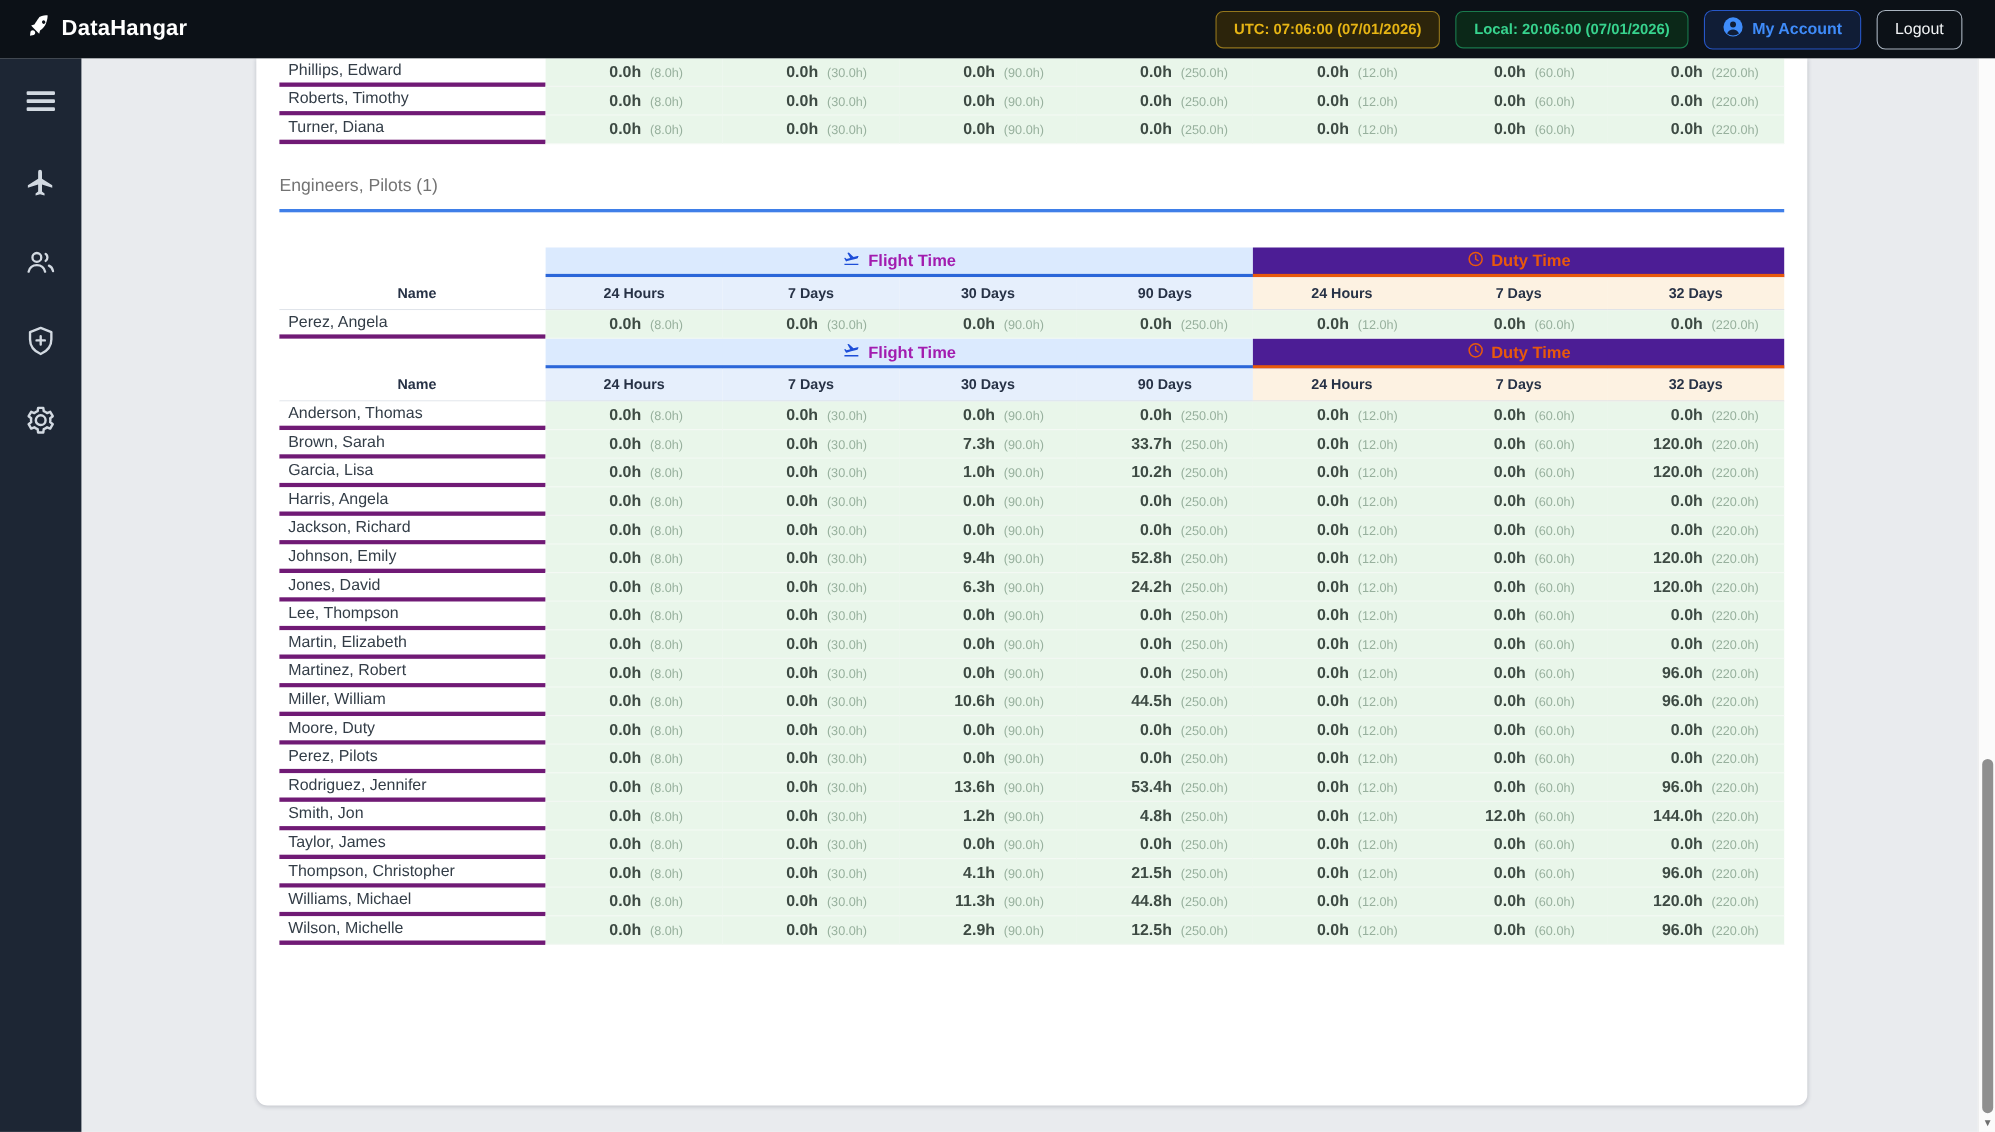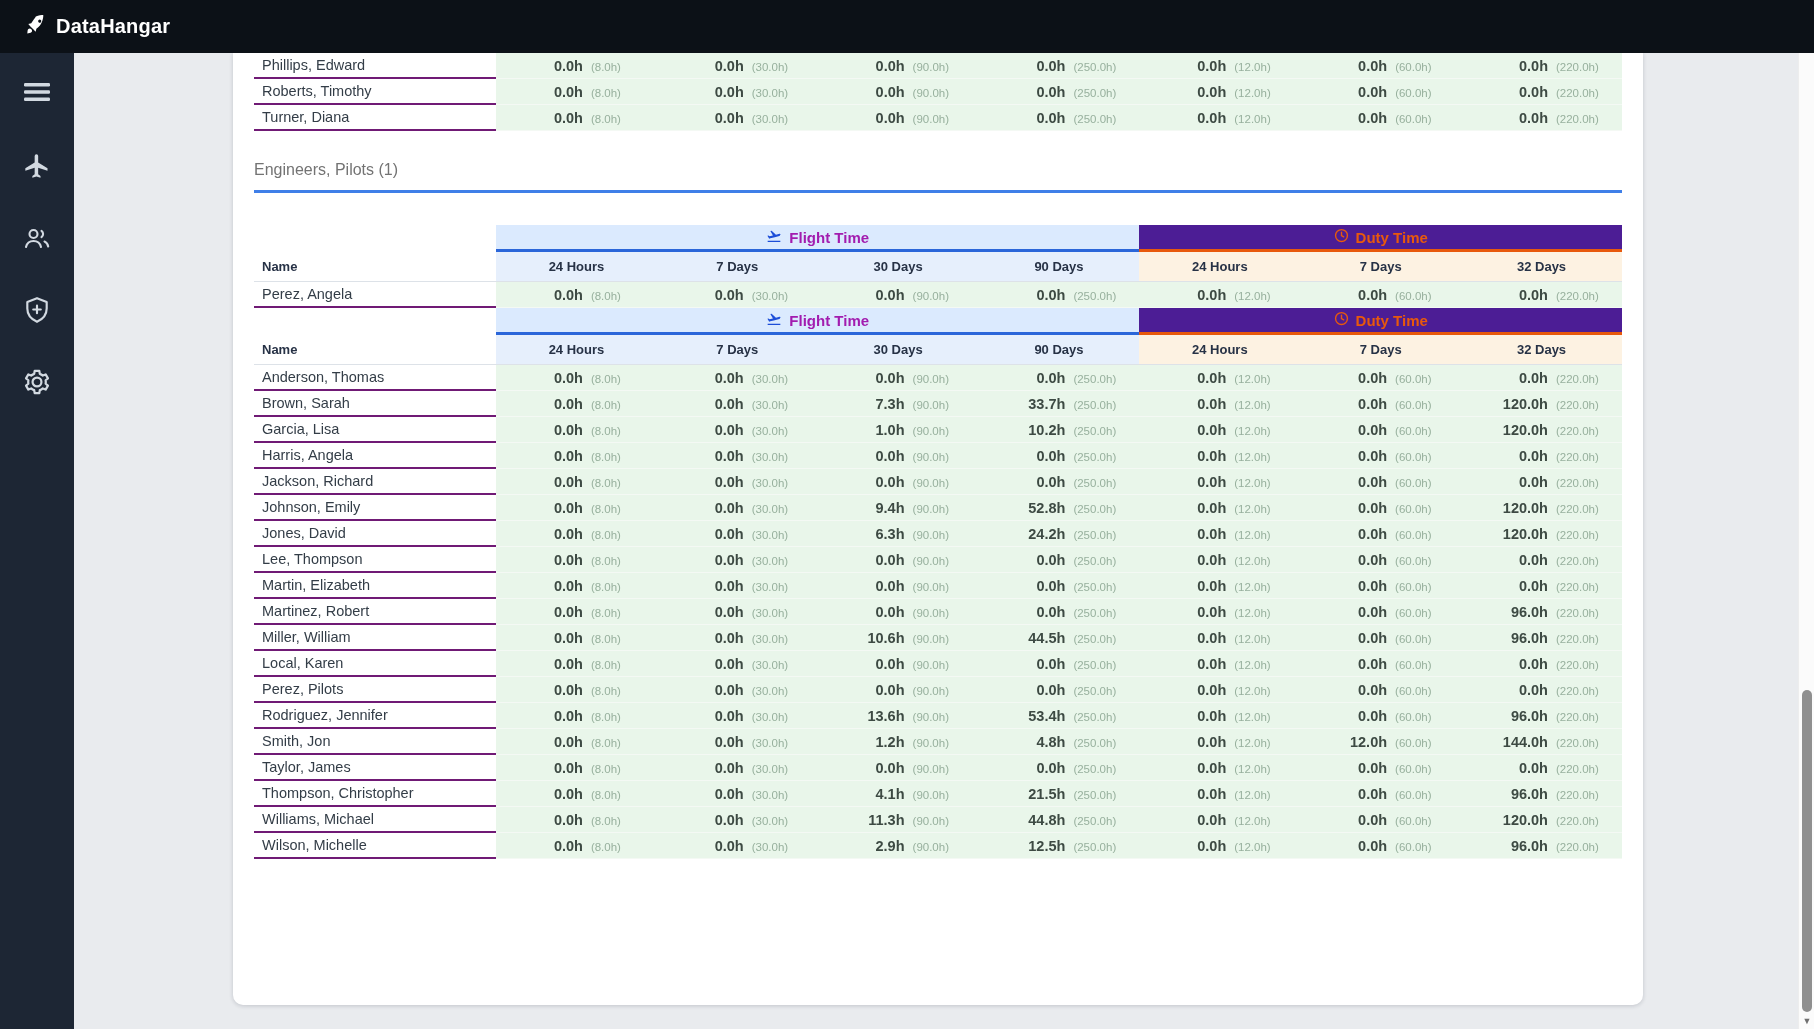"UTC: 07:06:00 (07/01/2026)" div.topbar-right { html: none -> <div> <div>UTC: 07:06:00 (07/01/2026)</div> <div>Local: 20:06:00 (07/01/2026)</div> <button> <span> <svg> <circle></circle> <circle></circle> <path></path> </svg> </span> <span>My Account</span> </button> <button>Logout</button> </div> }
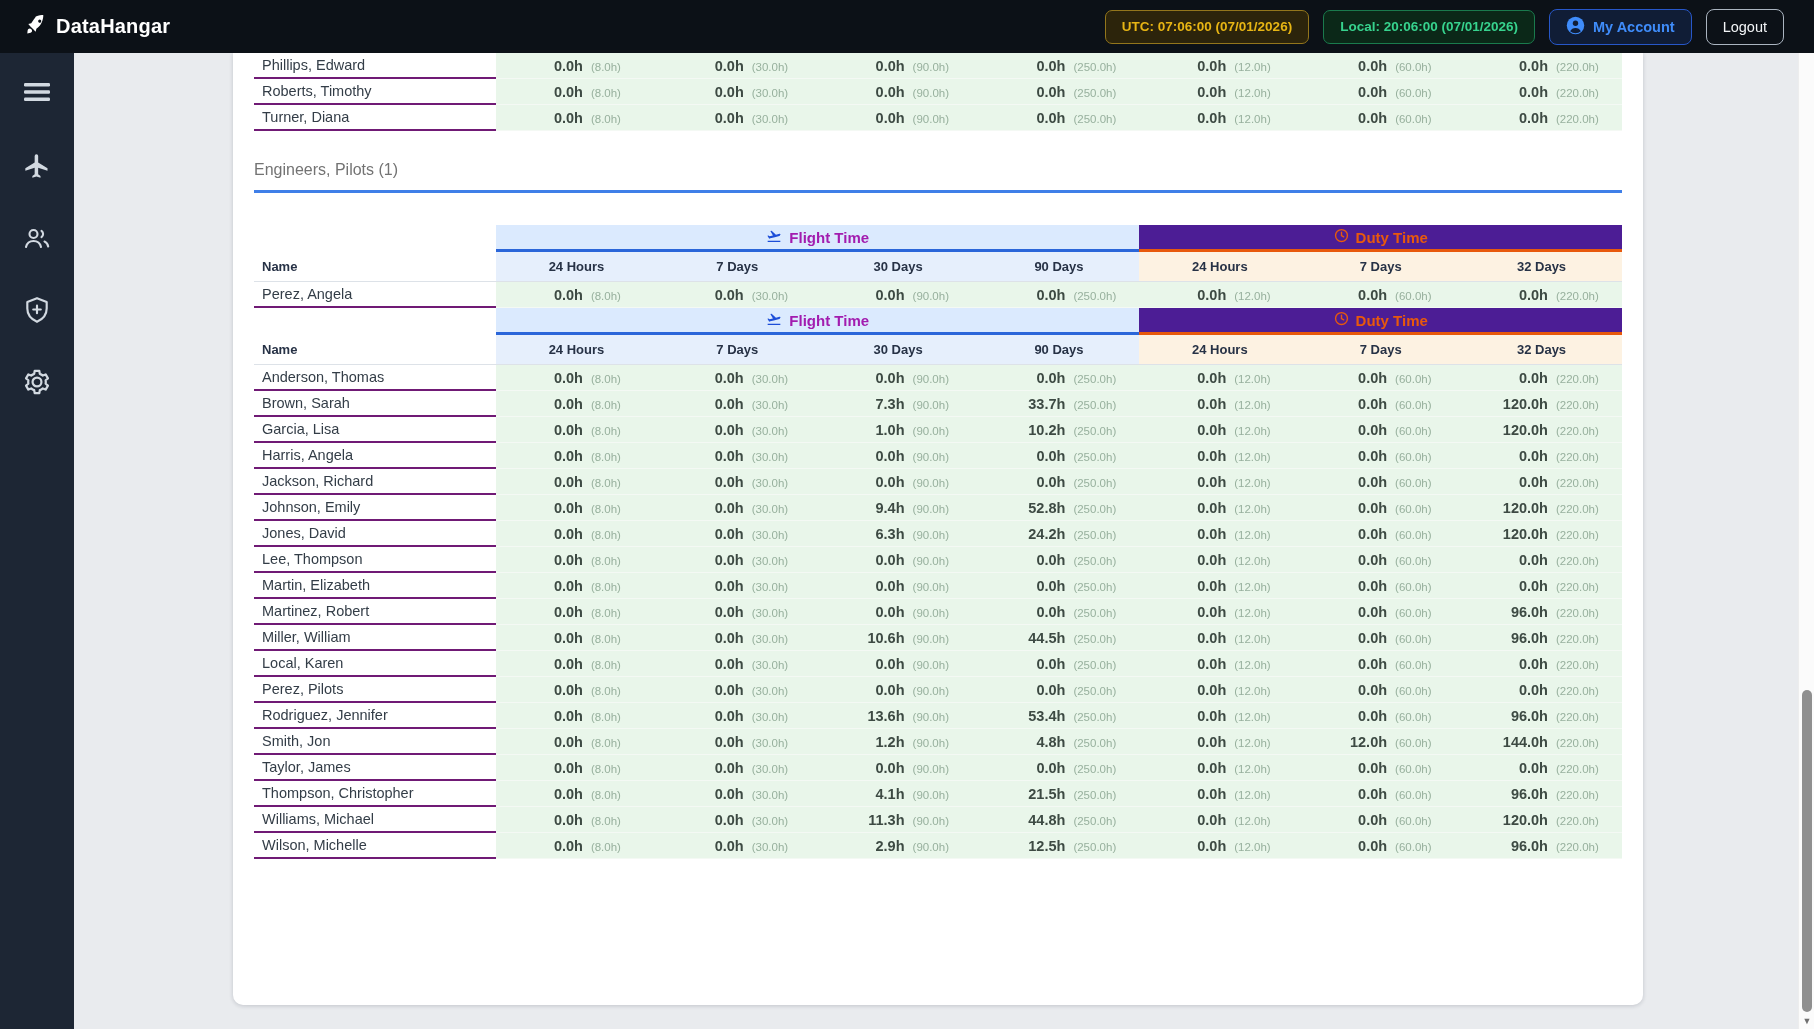"Phillips, Edward" td.name-cell { border-bottom: 2px solid #701a75 -> 4px solid #701a75 }
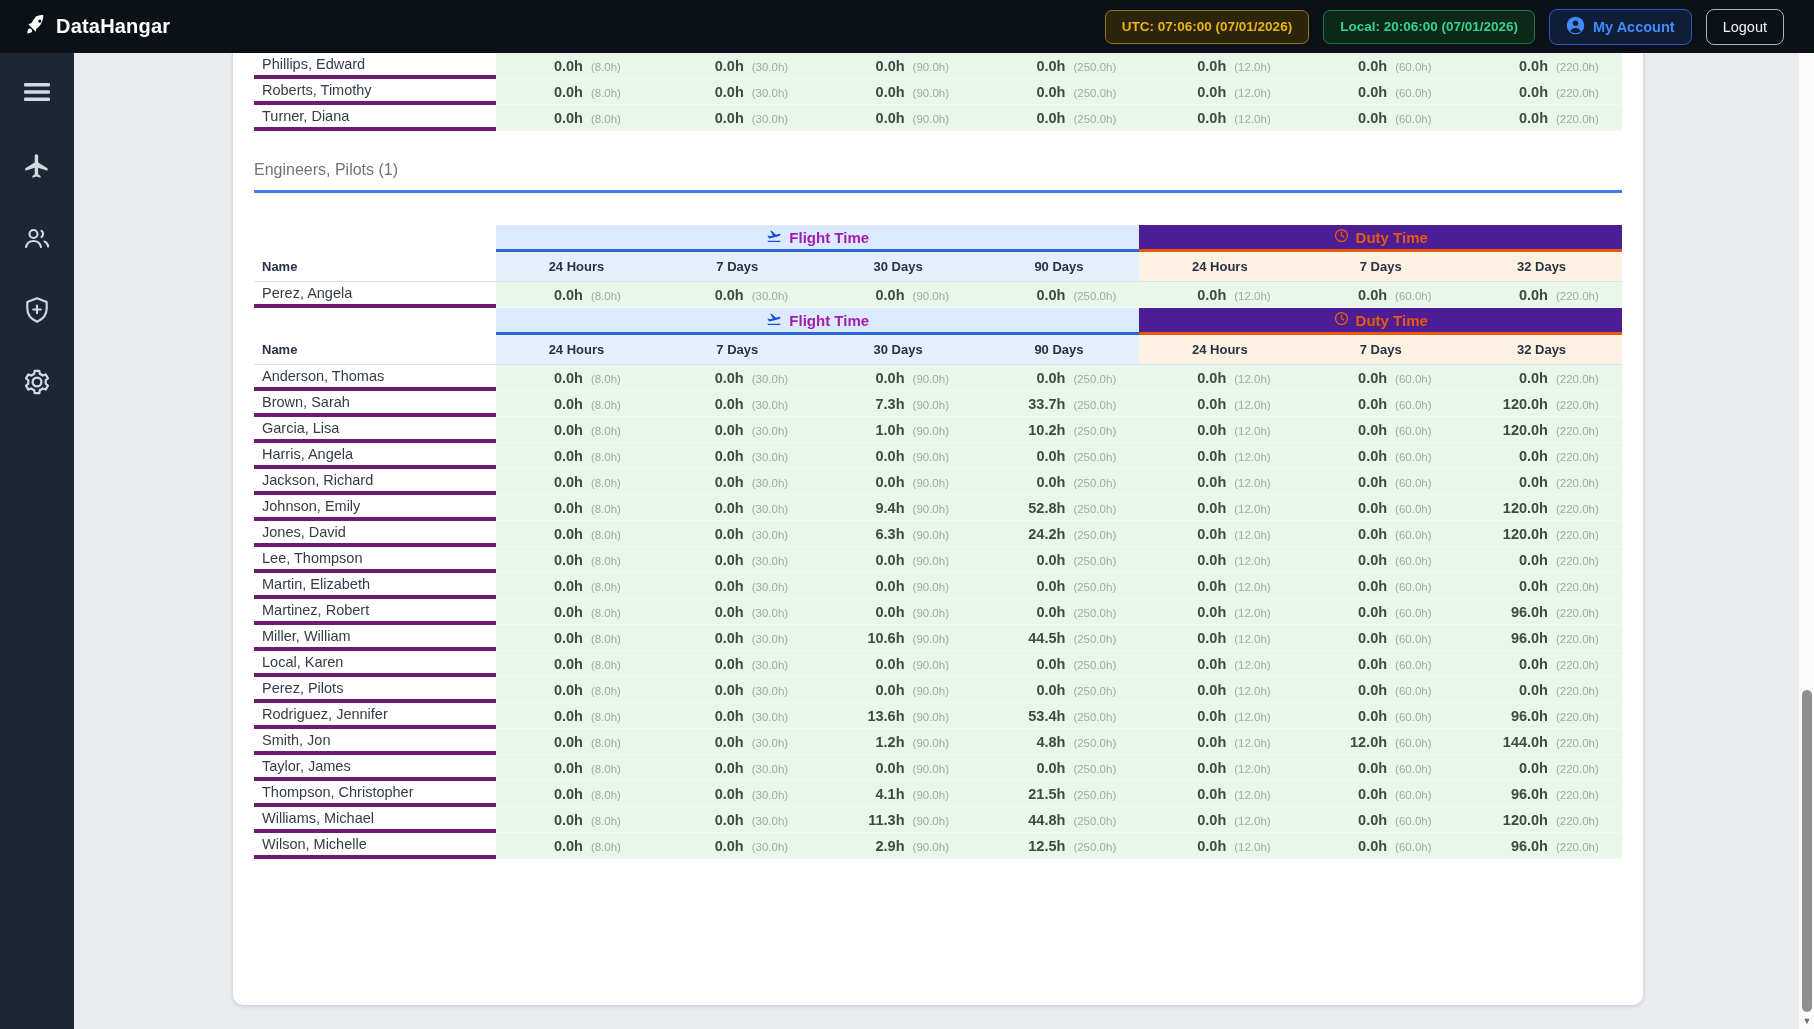"Name" tr.sub-row th { text-align: none -> center }
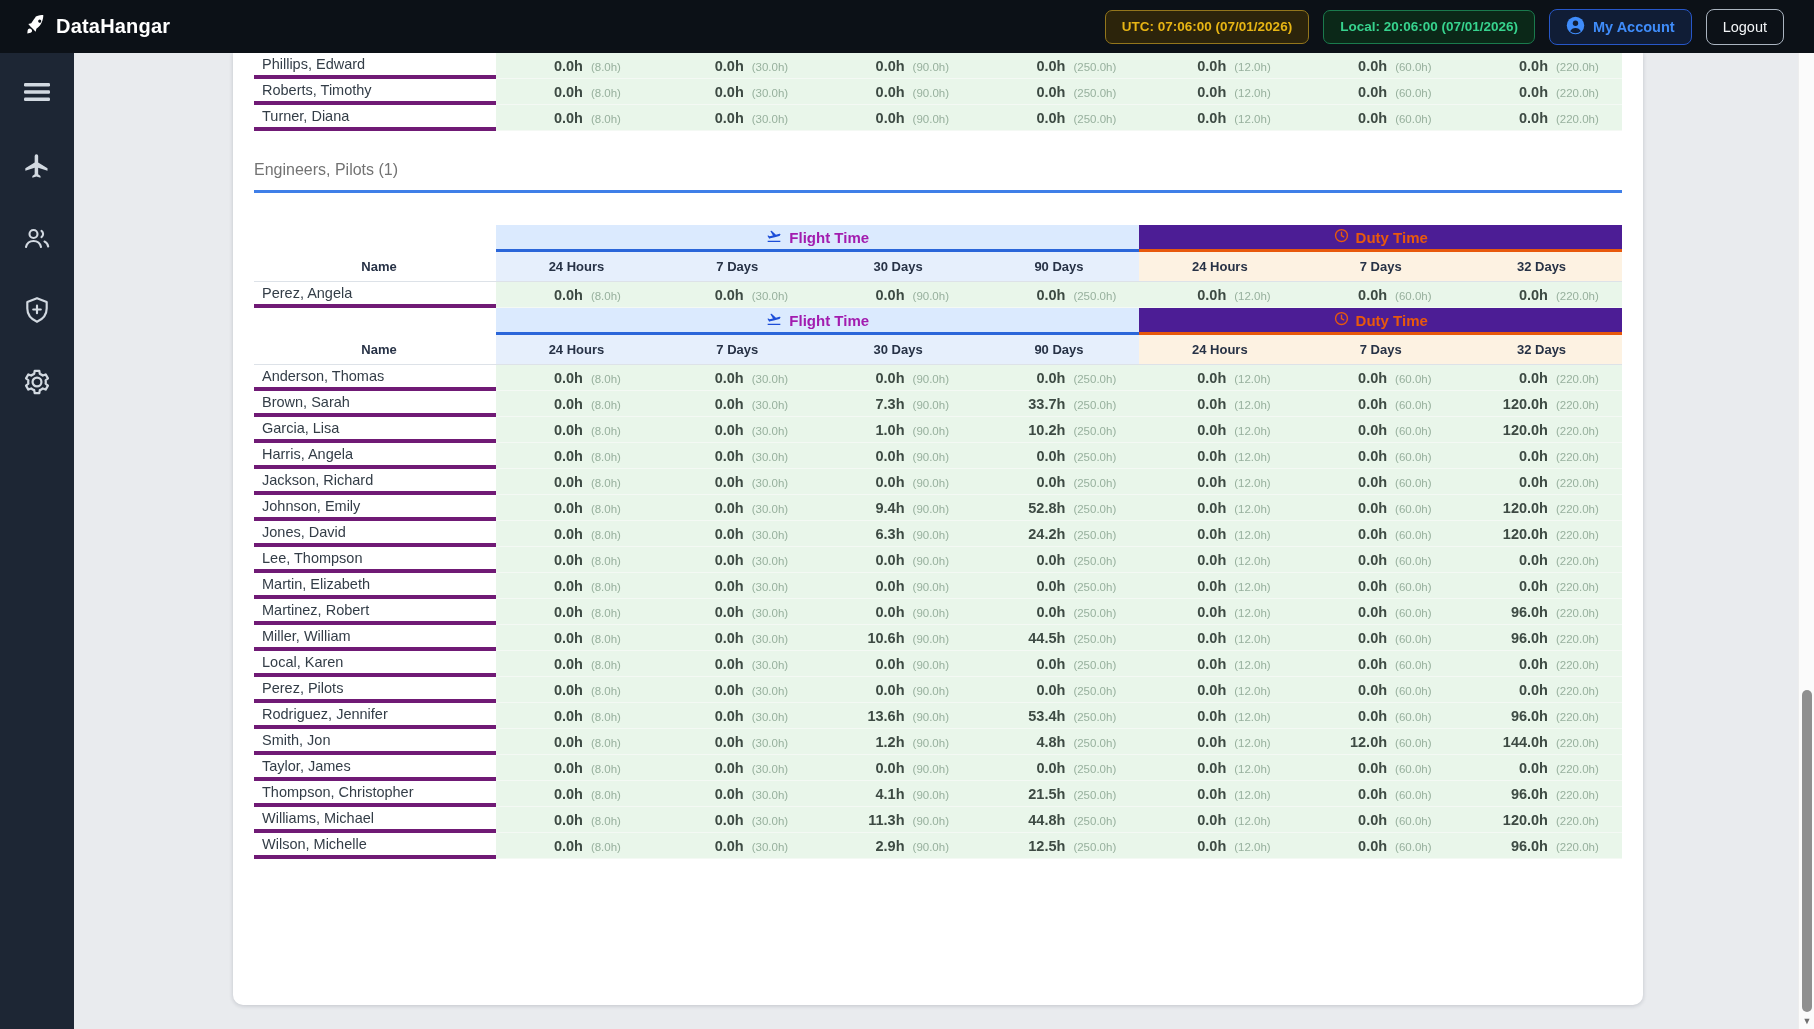"Local, Karen" td.name-cell { text: Local, Karen -> Moore, Duty }
